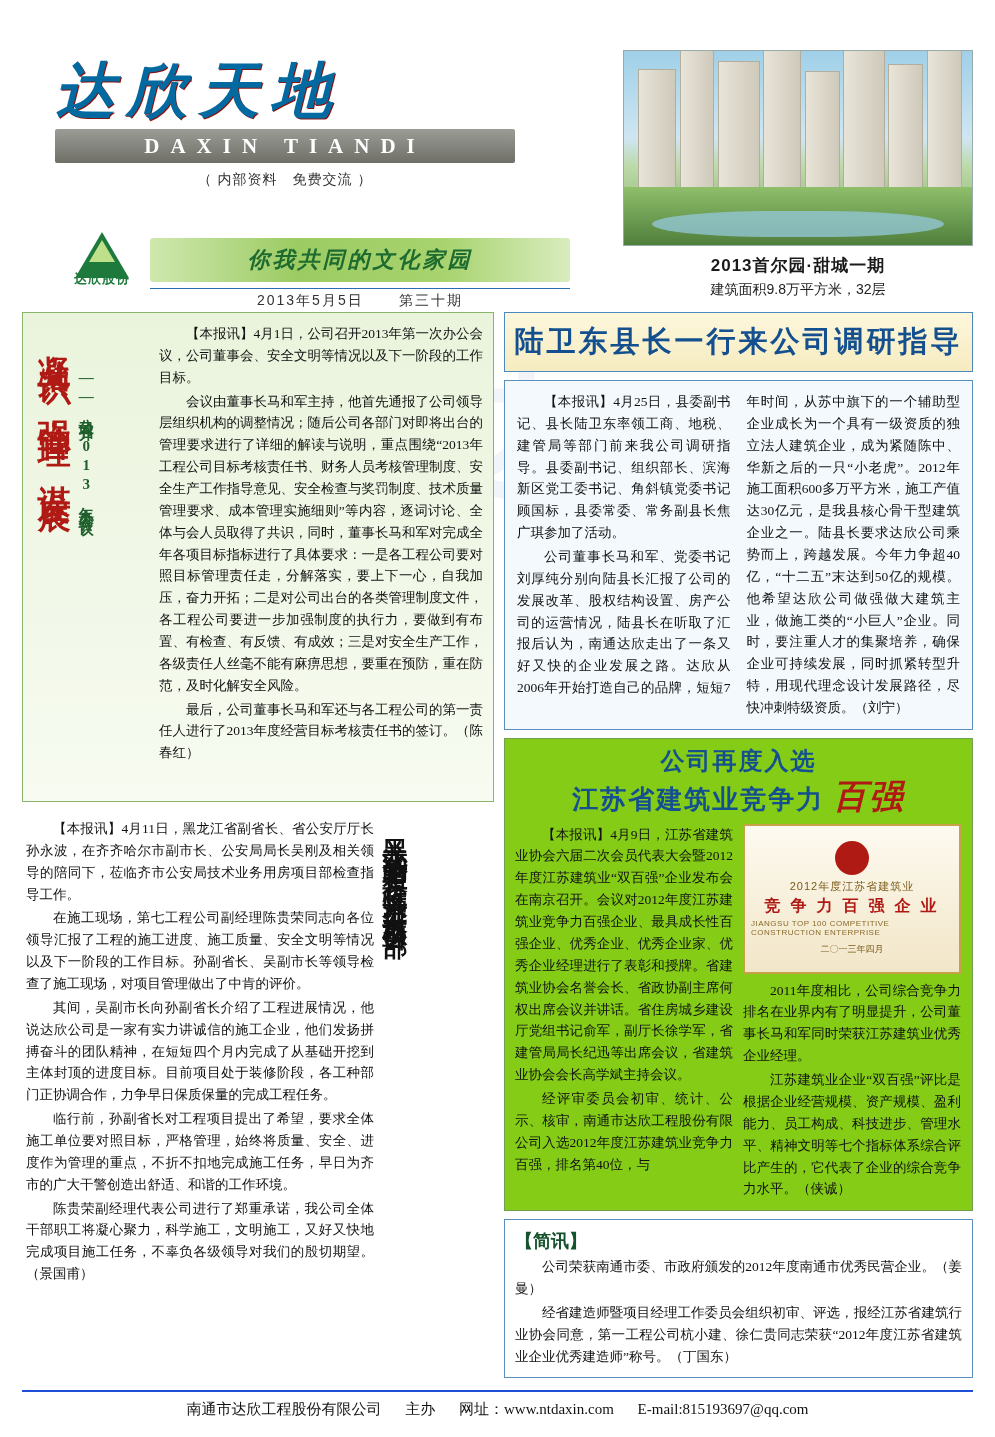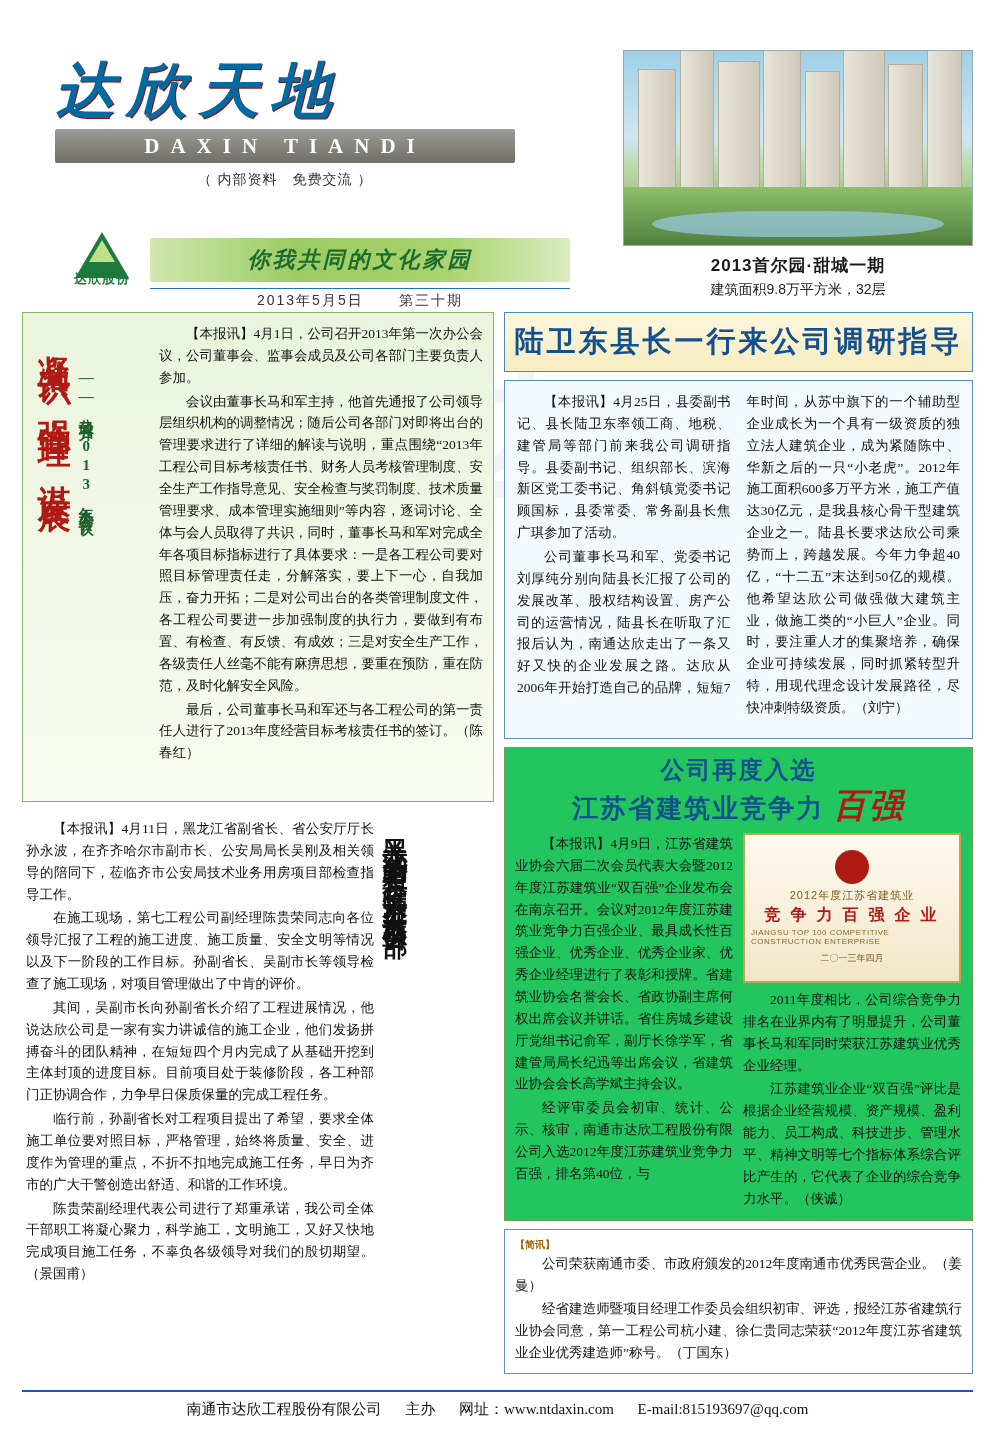"【本报讯】4月1日，公司召开2013年第一次办公会议，公司董事会、监事会成员及公" p { text: 监事会成员及公司各部门主要负责人参加 -> 安全文明等情况以及下一阶段的工作目标 }
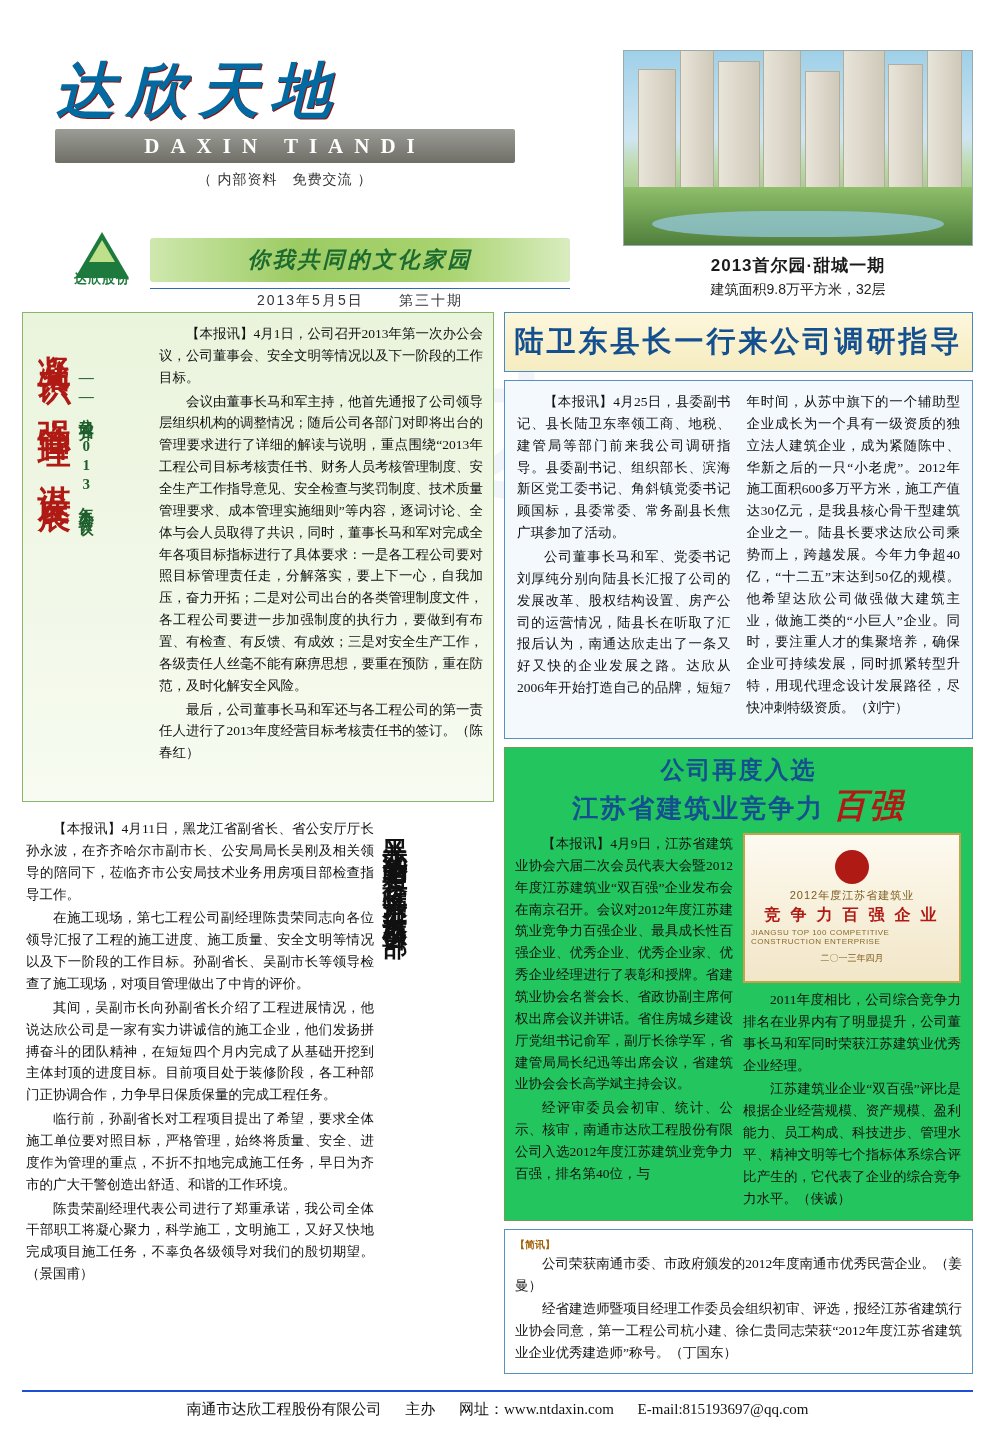"公司再度入选" .art3 { background: #22c55e -> #84cc16 }
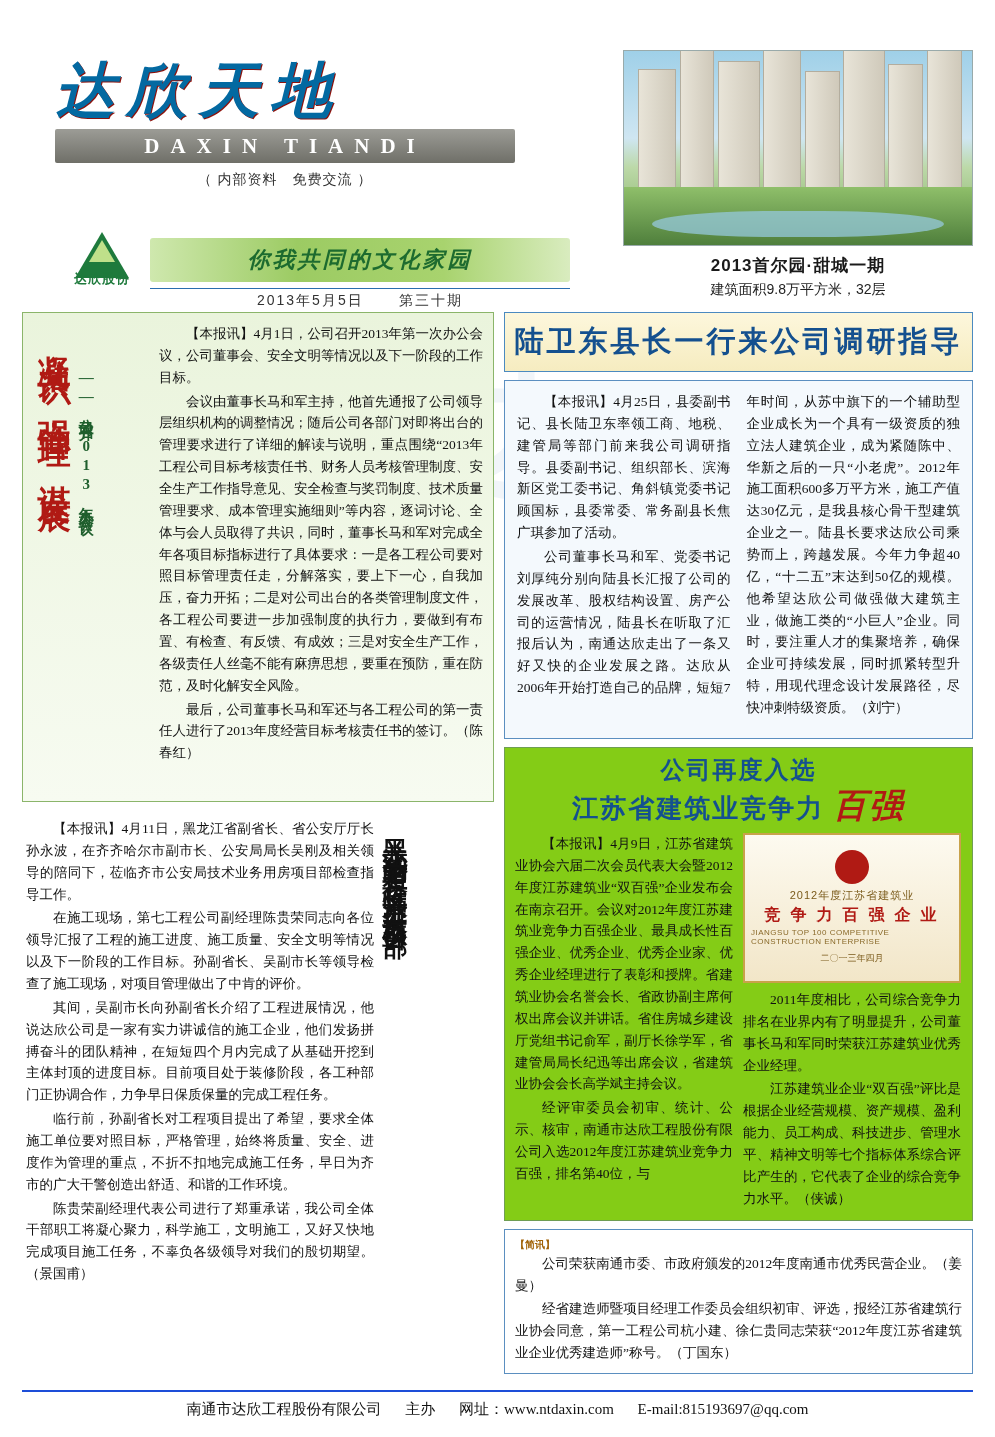"【简讯】" .brief-tag { color: #a16207 -> #14532d; font-size: 10px -> 18px }
